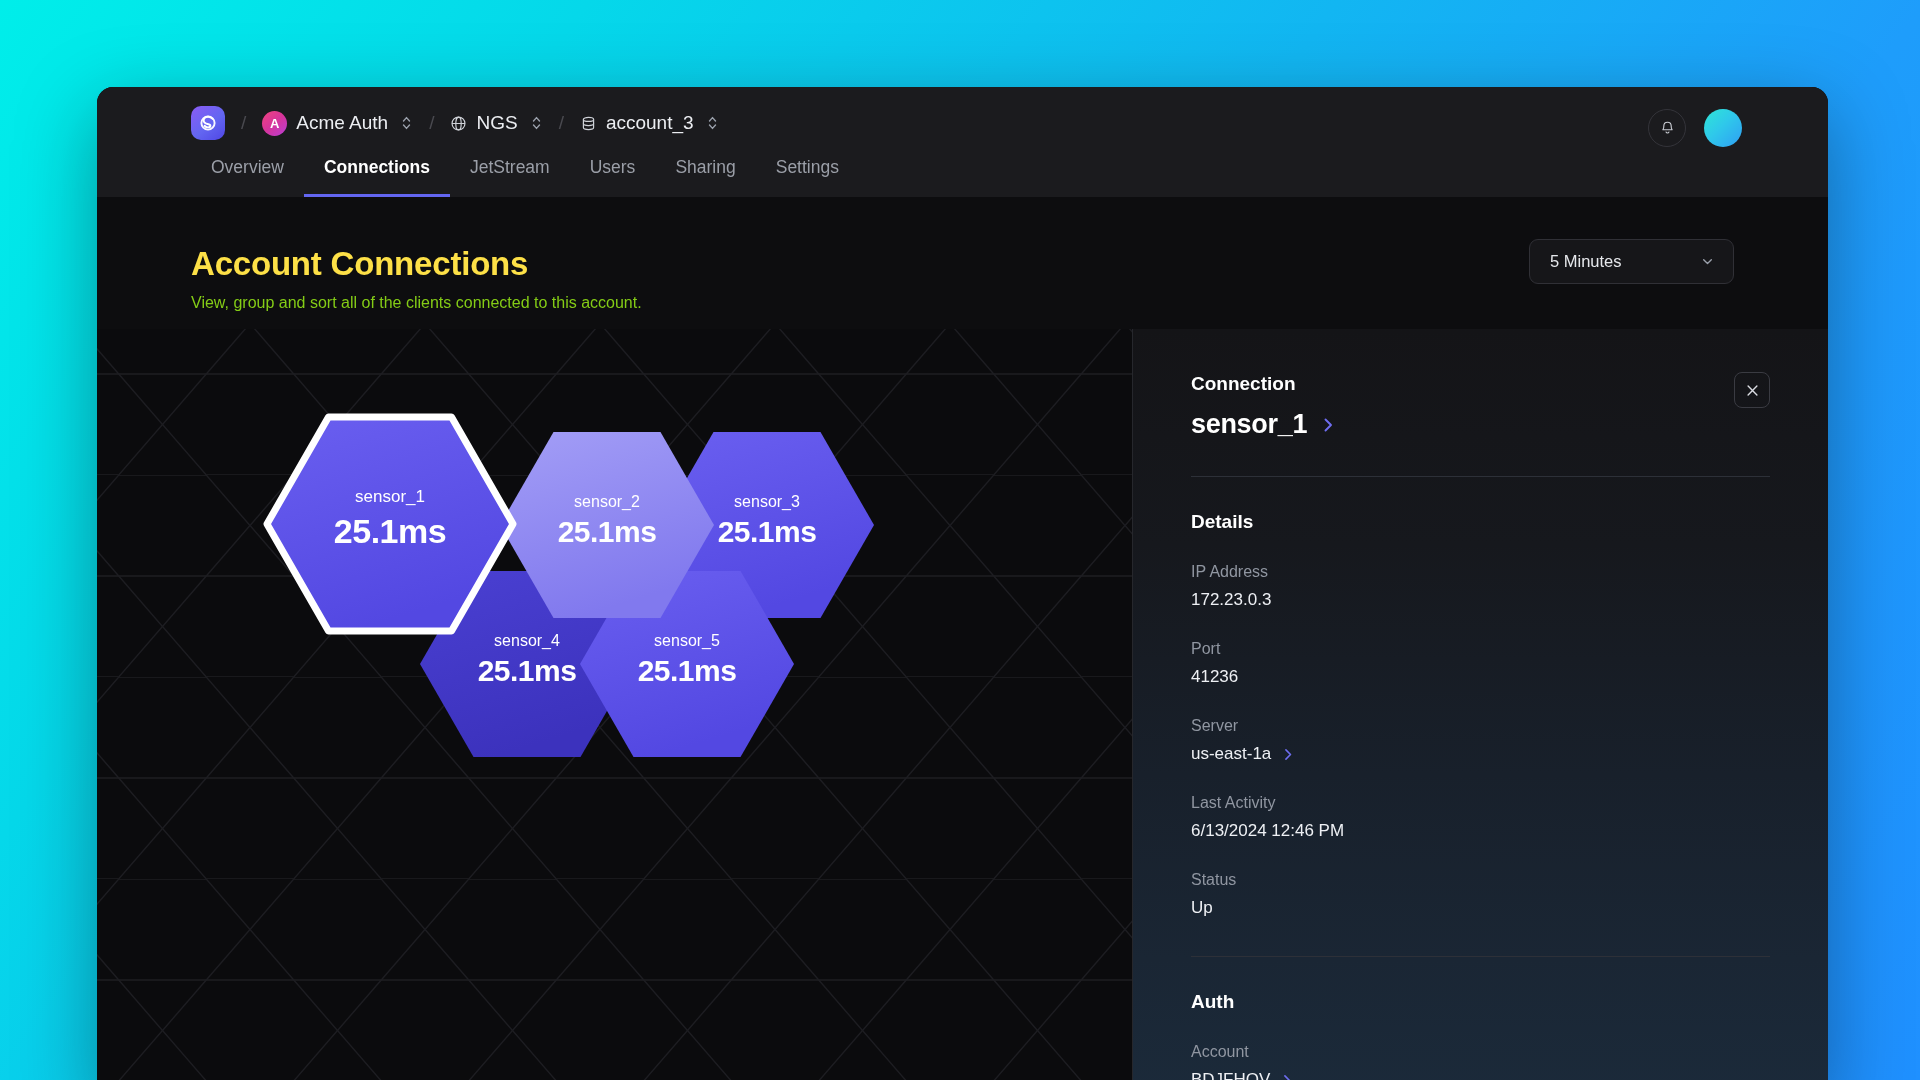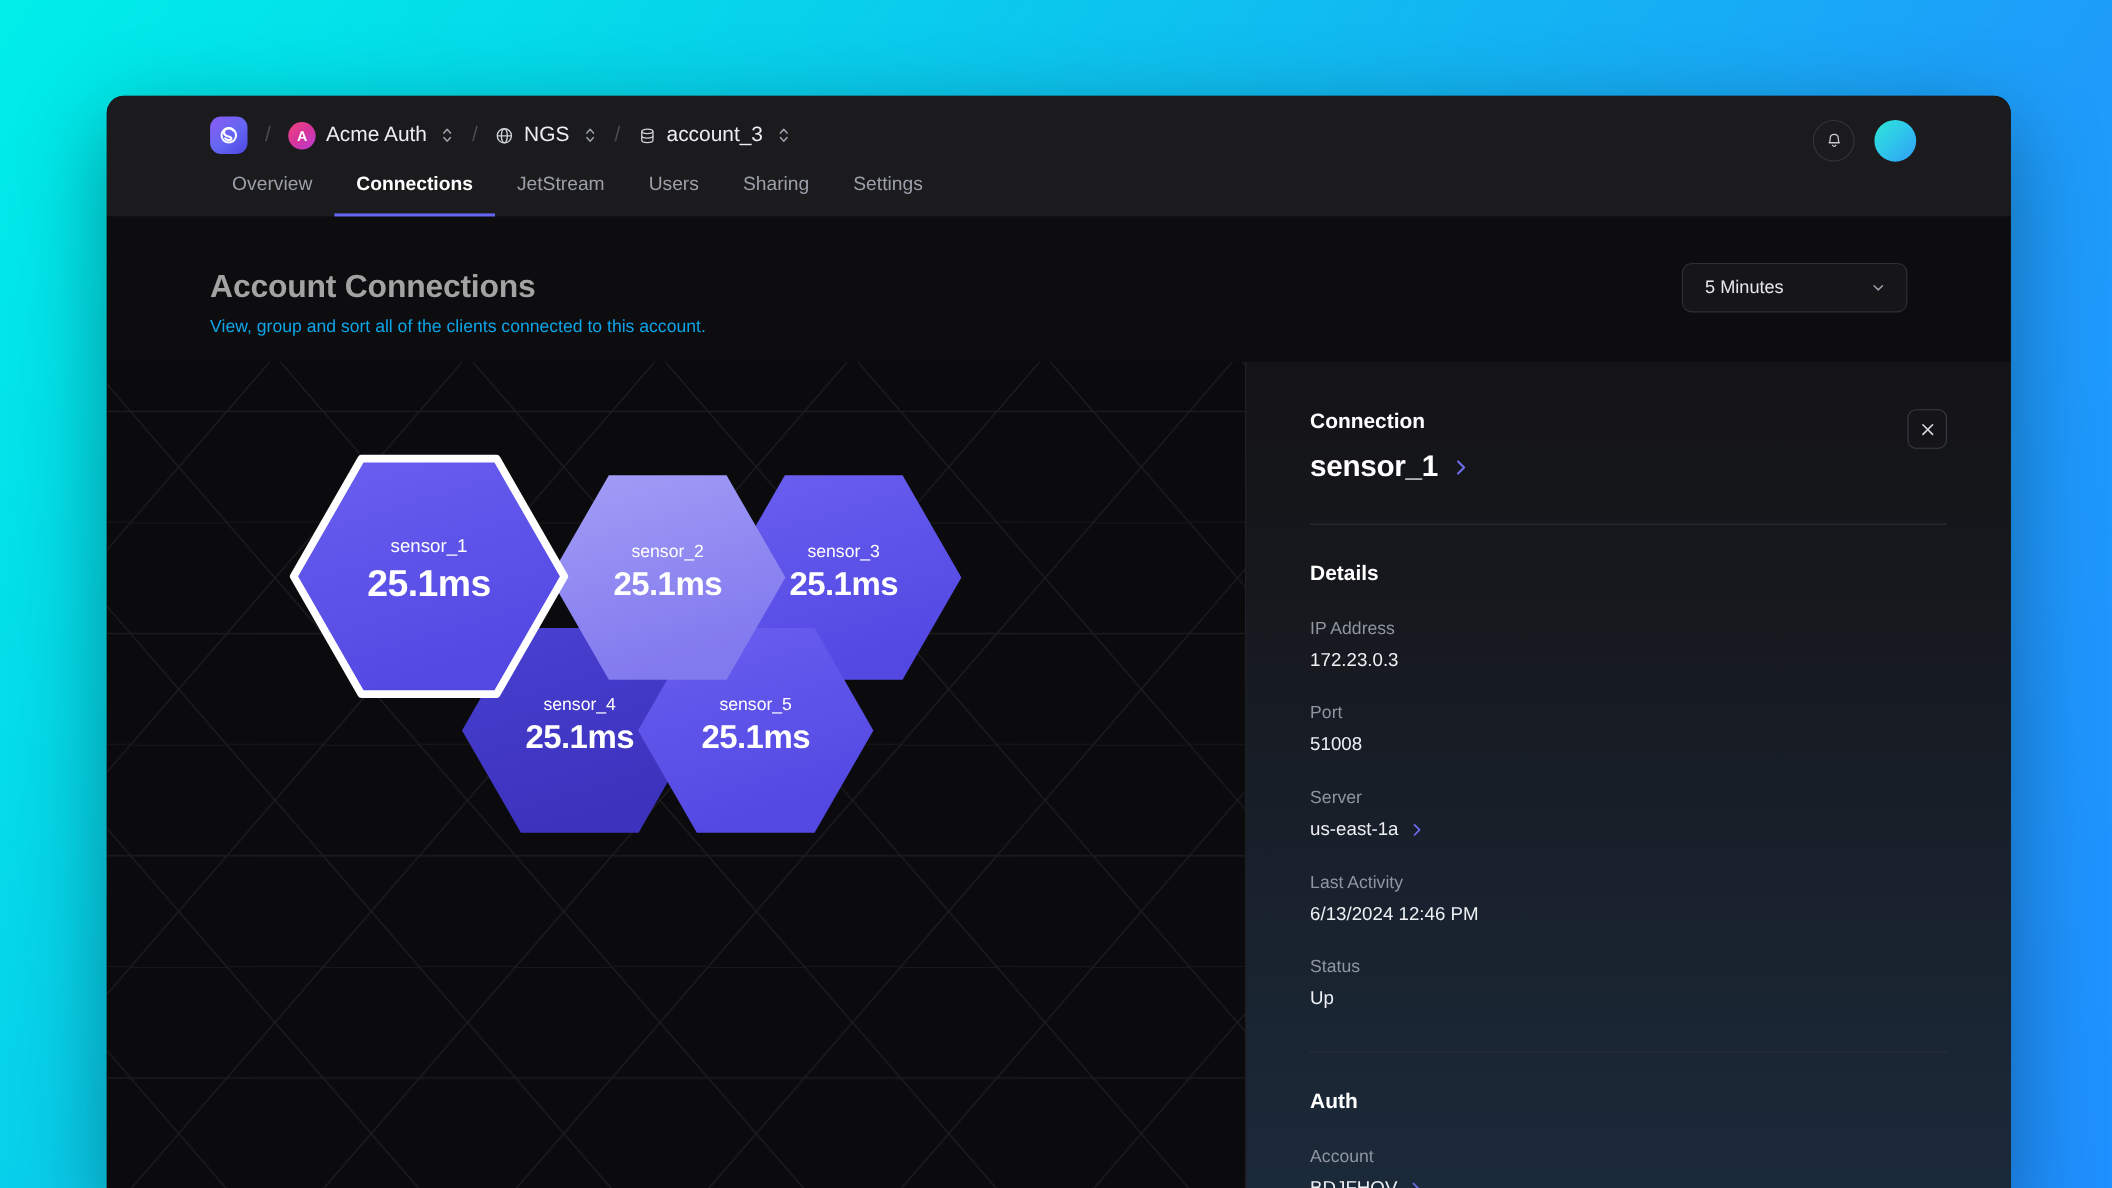"Account Connections" #page-title { color: #a3a3a3 -> #fde047; font-size: 29px -> 33px }
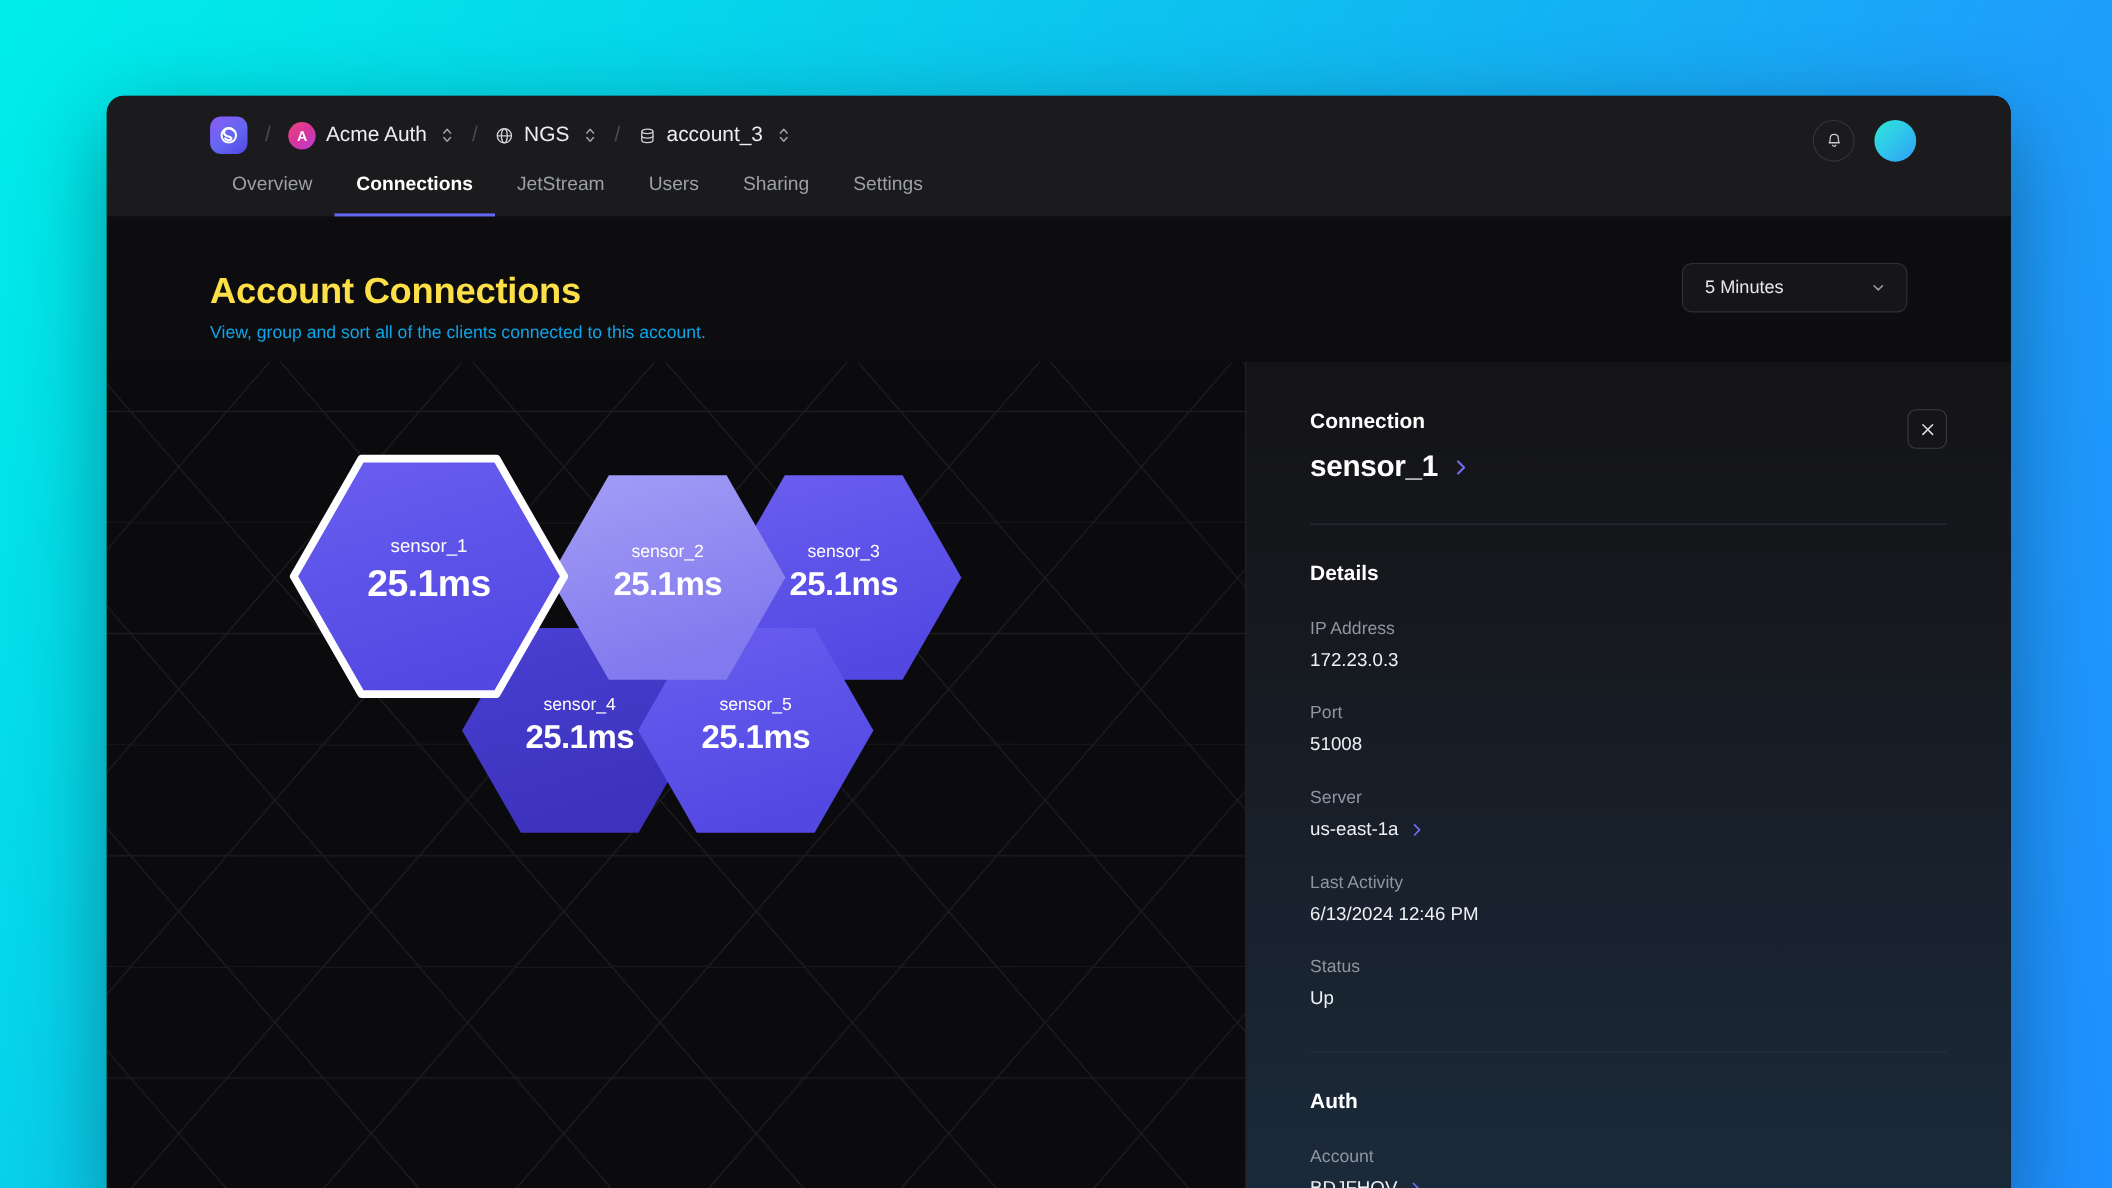"View, group and sort all" #page-sub { color: #0ea5e9 -> #84cc16 }
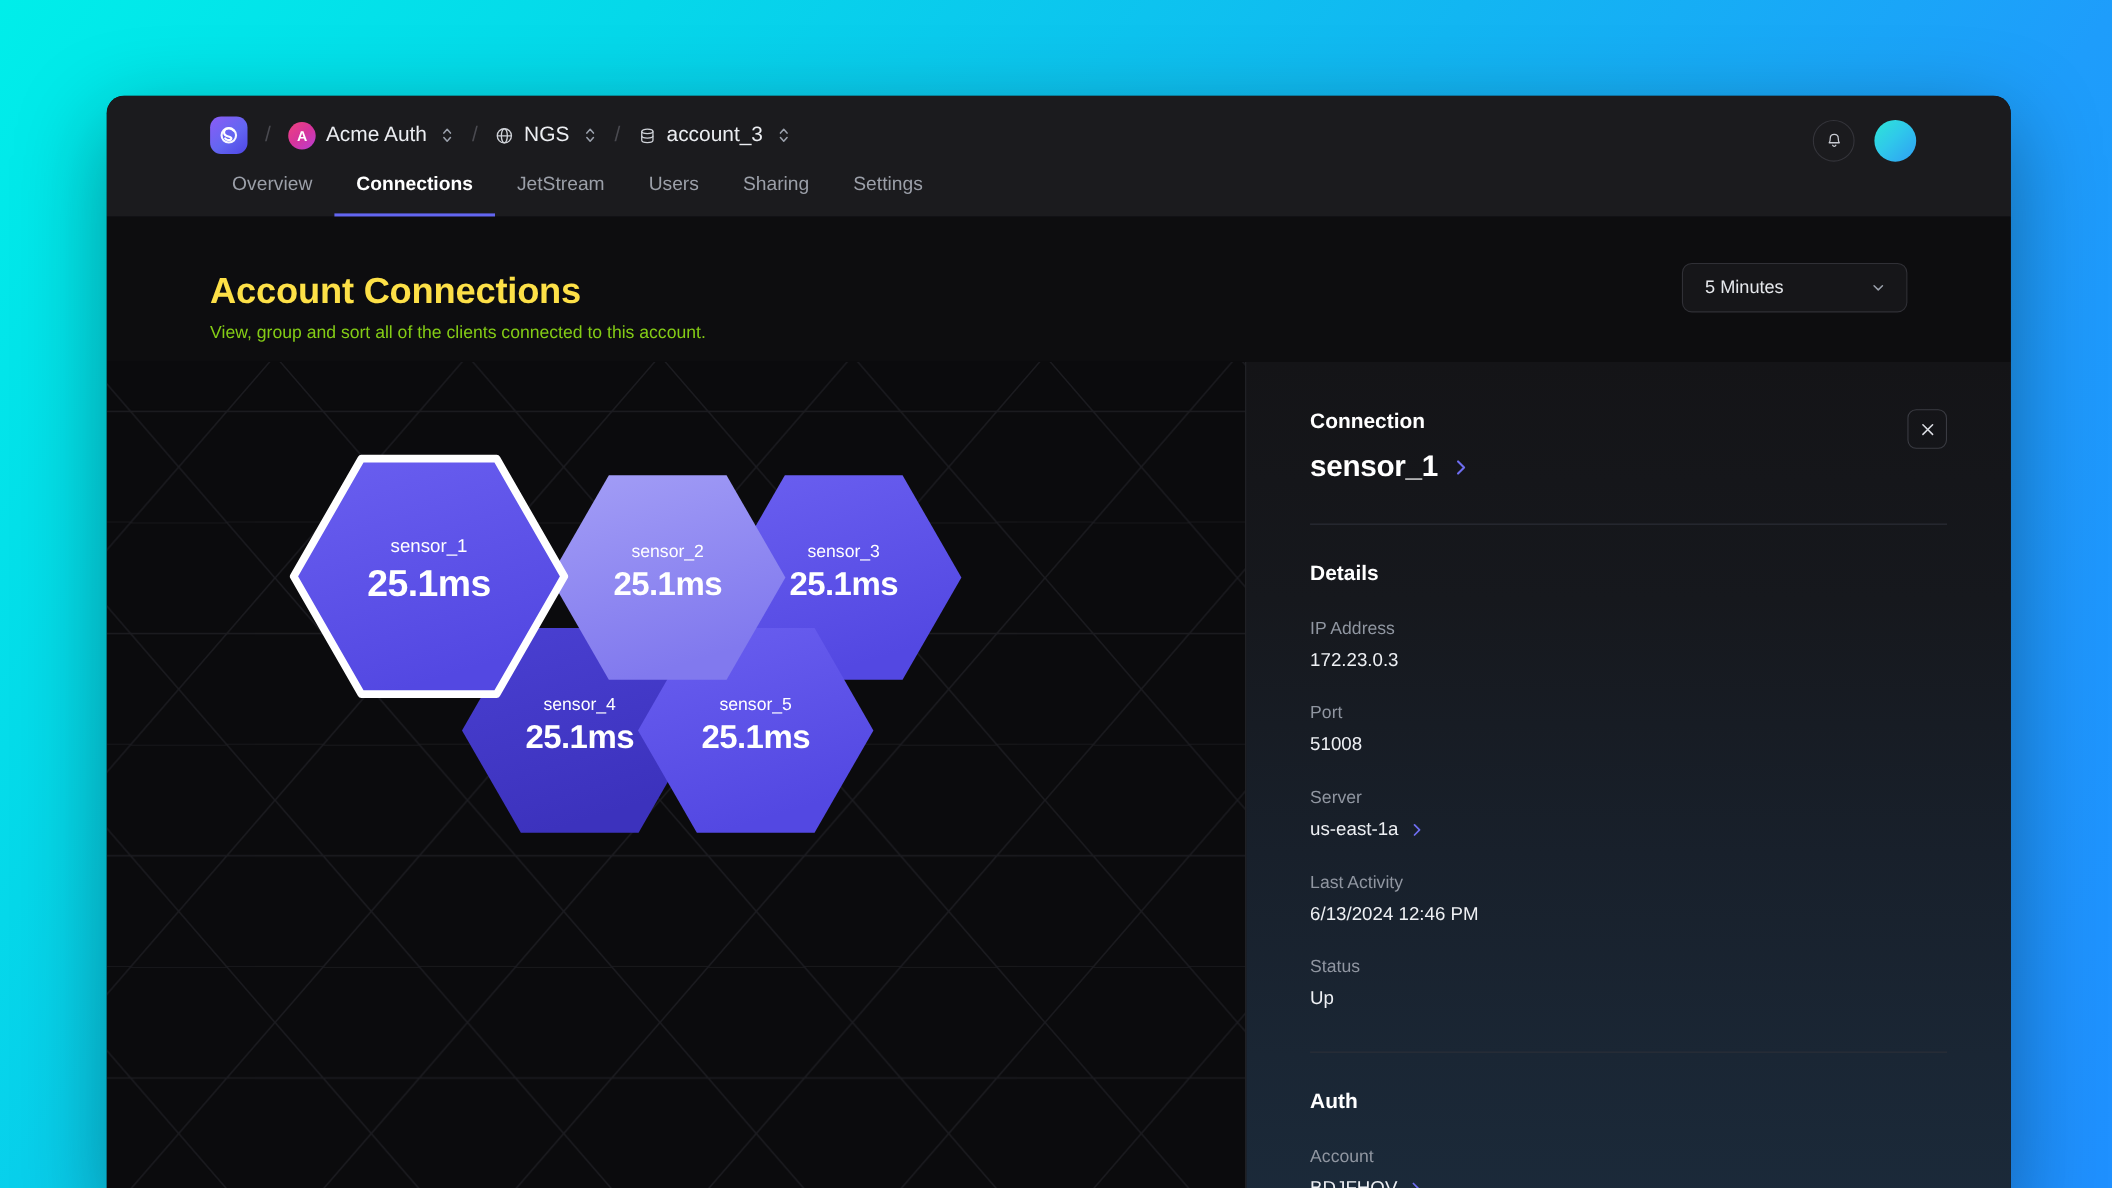"51008" span { text: 51008 -> 41236 }
